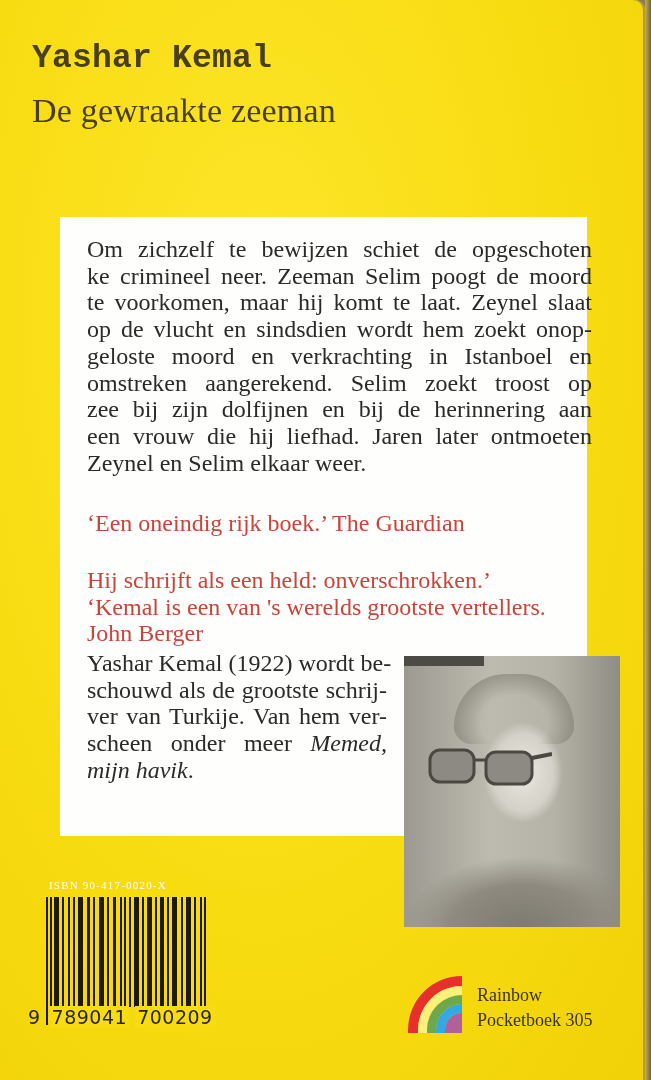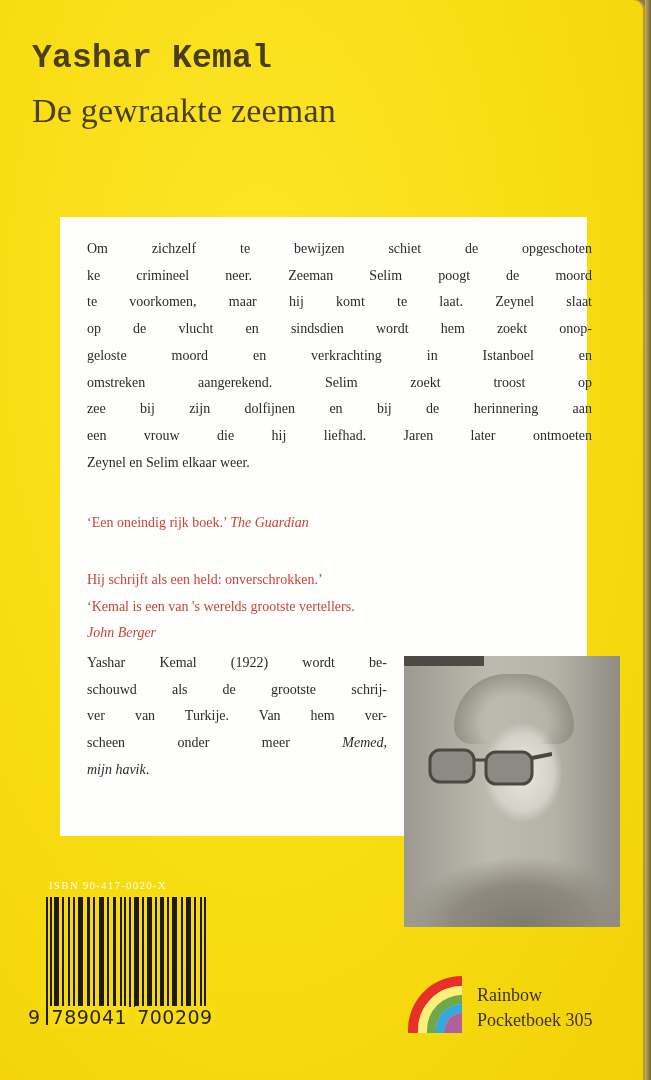"Om zichzelf te bewijzen schiet" .text { font-size: 14px -> 24px }
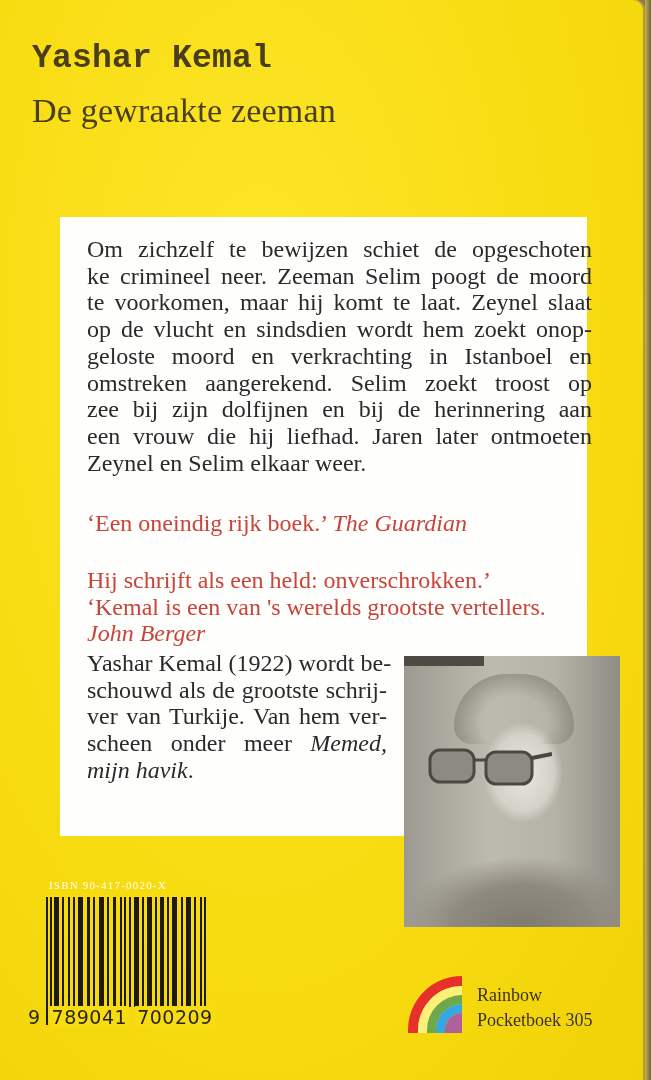"The Guardian" .it { font-style: italic -> none }
